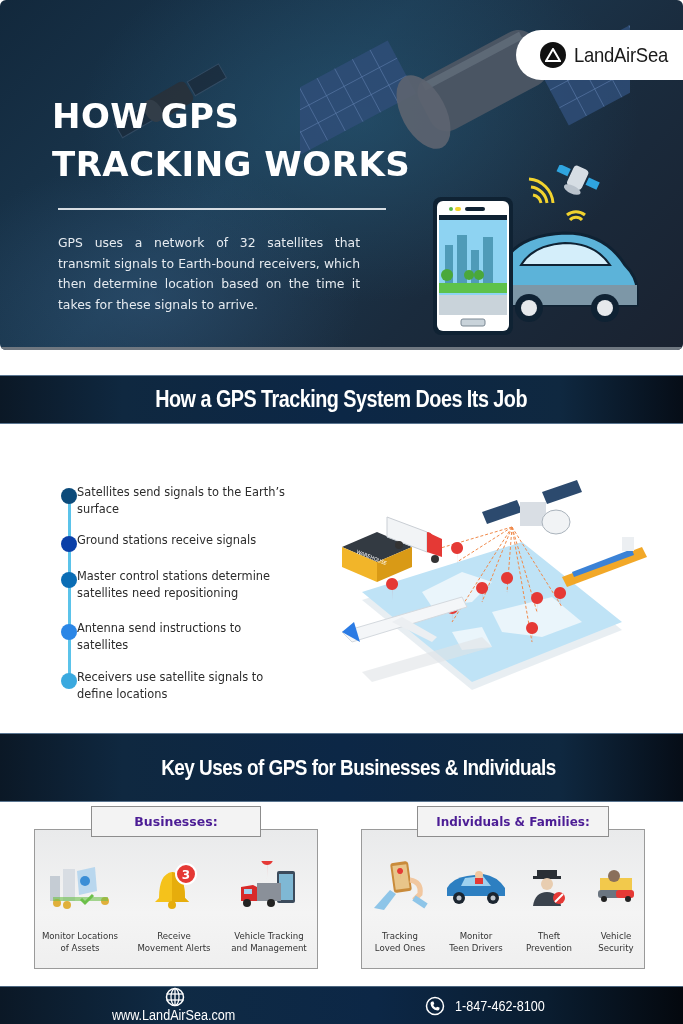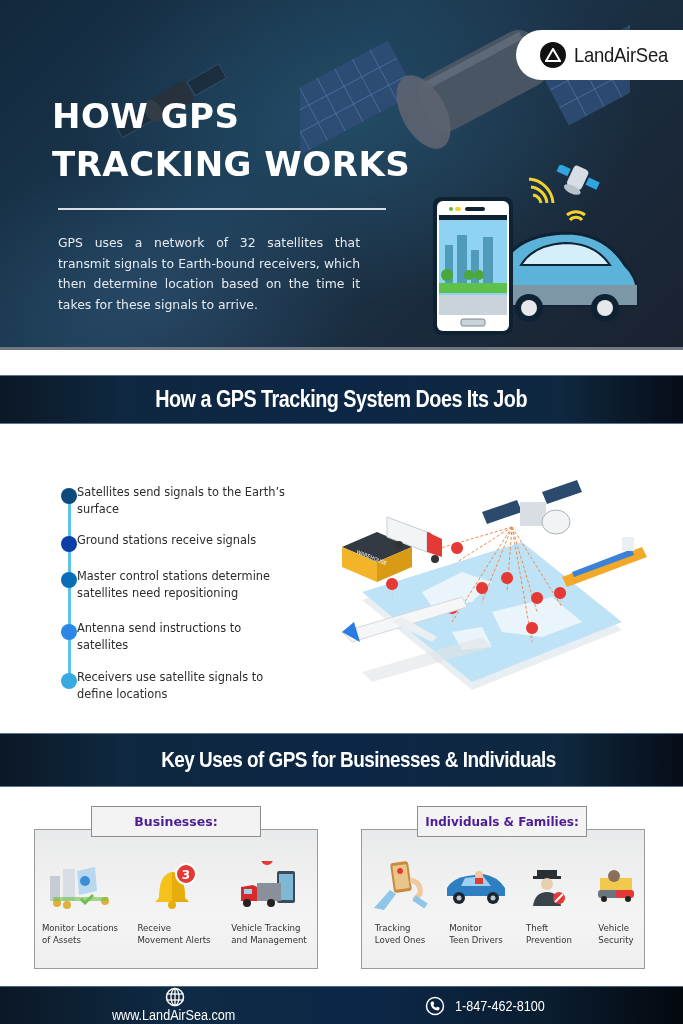"LandAirSea" .hero { border-radius: none -> 6px }
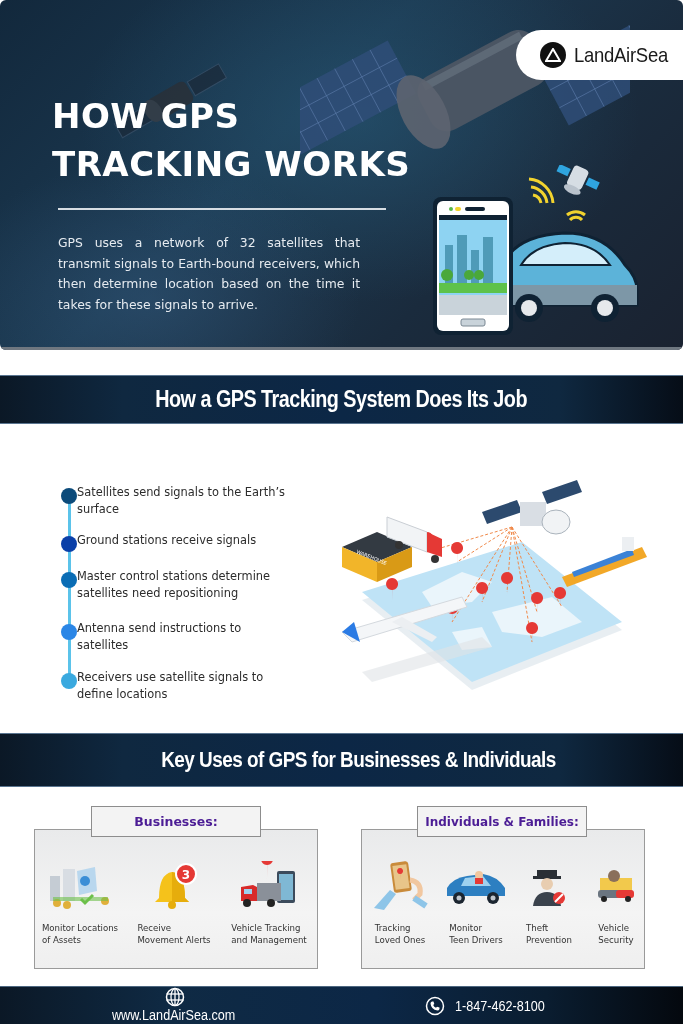"Key Uses of GPS for" .banner-2 { height: 54px -> 69px }
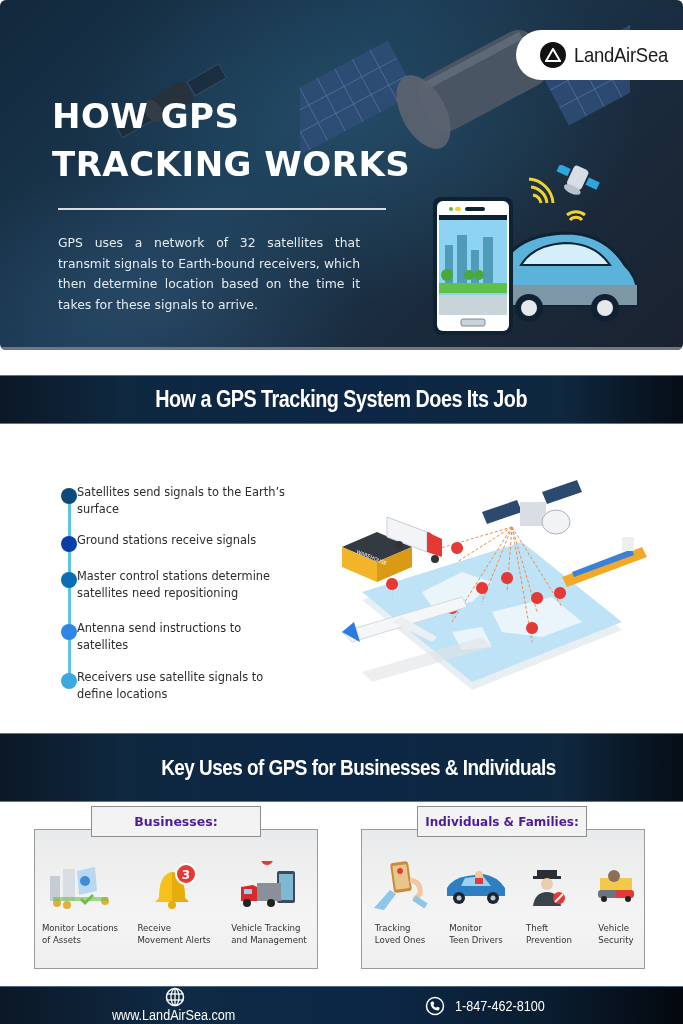"Individuals & Families:" .tab-ind { width: 170px -> 192px }
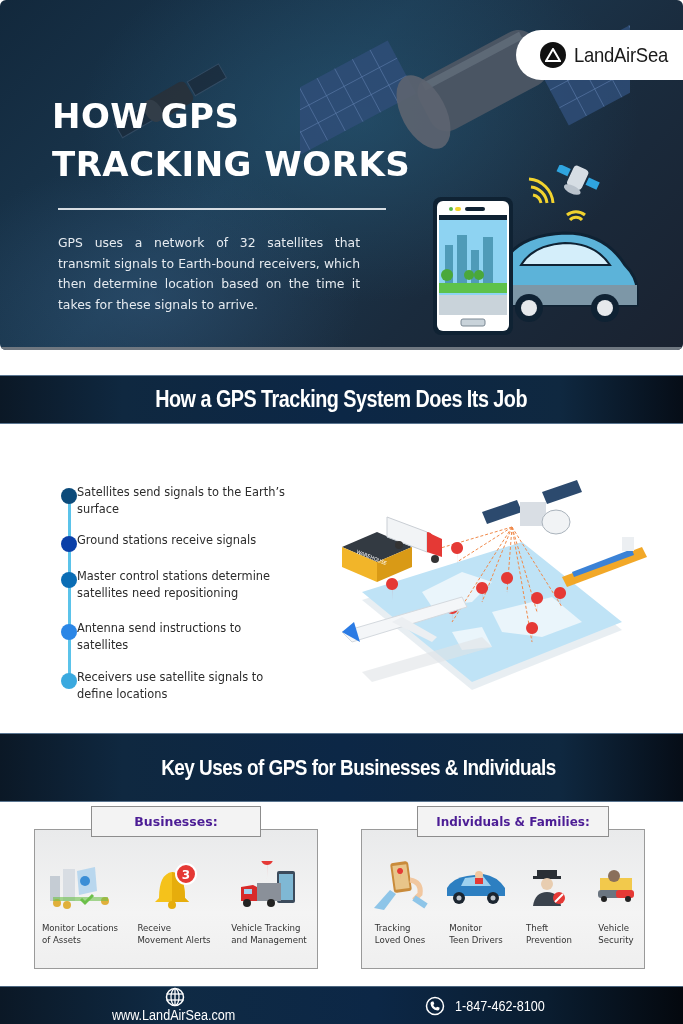"Monitor Locations" .use-label { margin-top: 10px -> 18px; text-align: left -> center }
